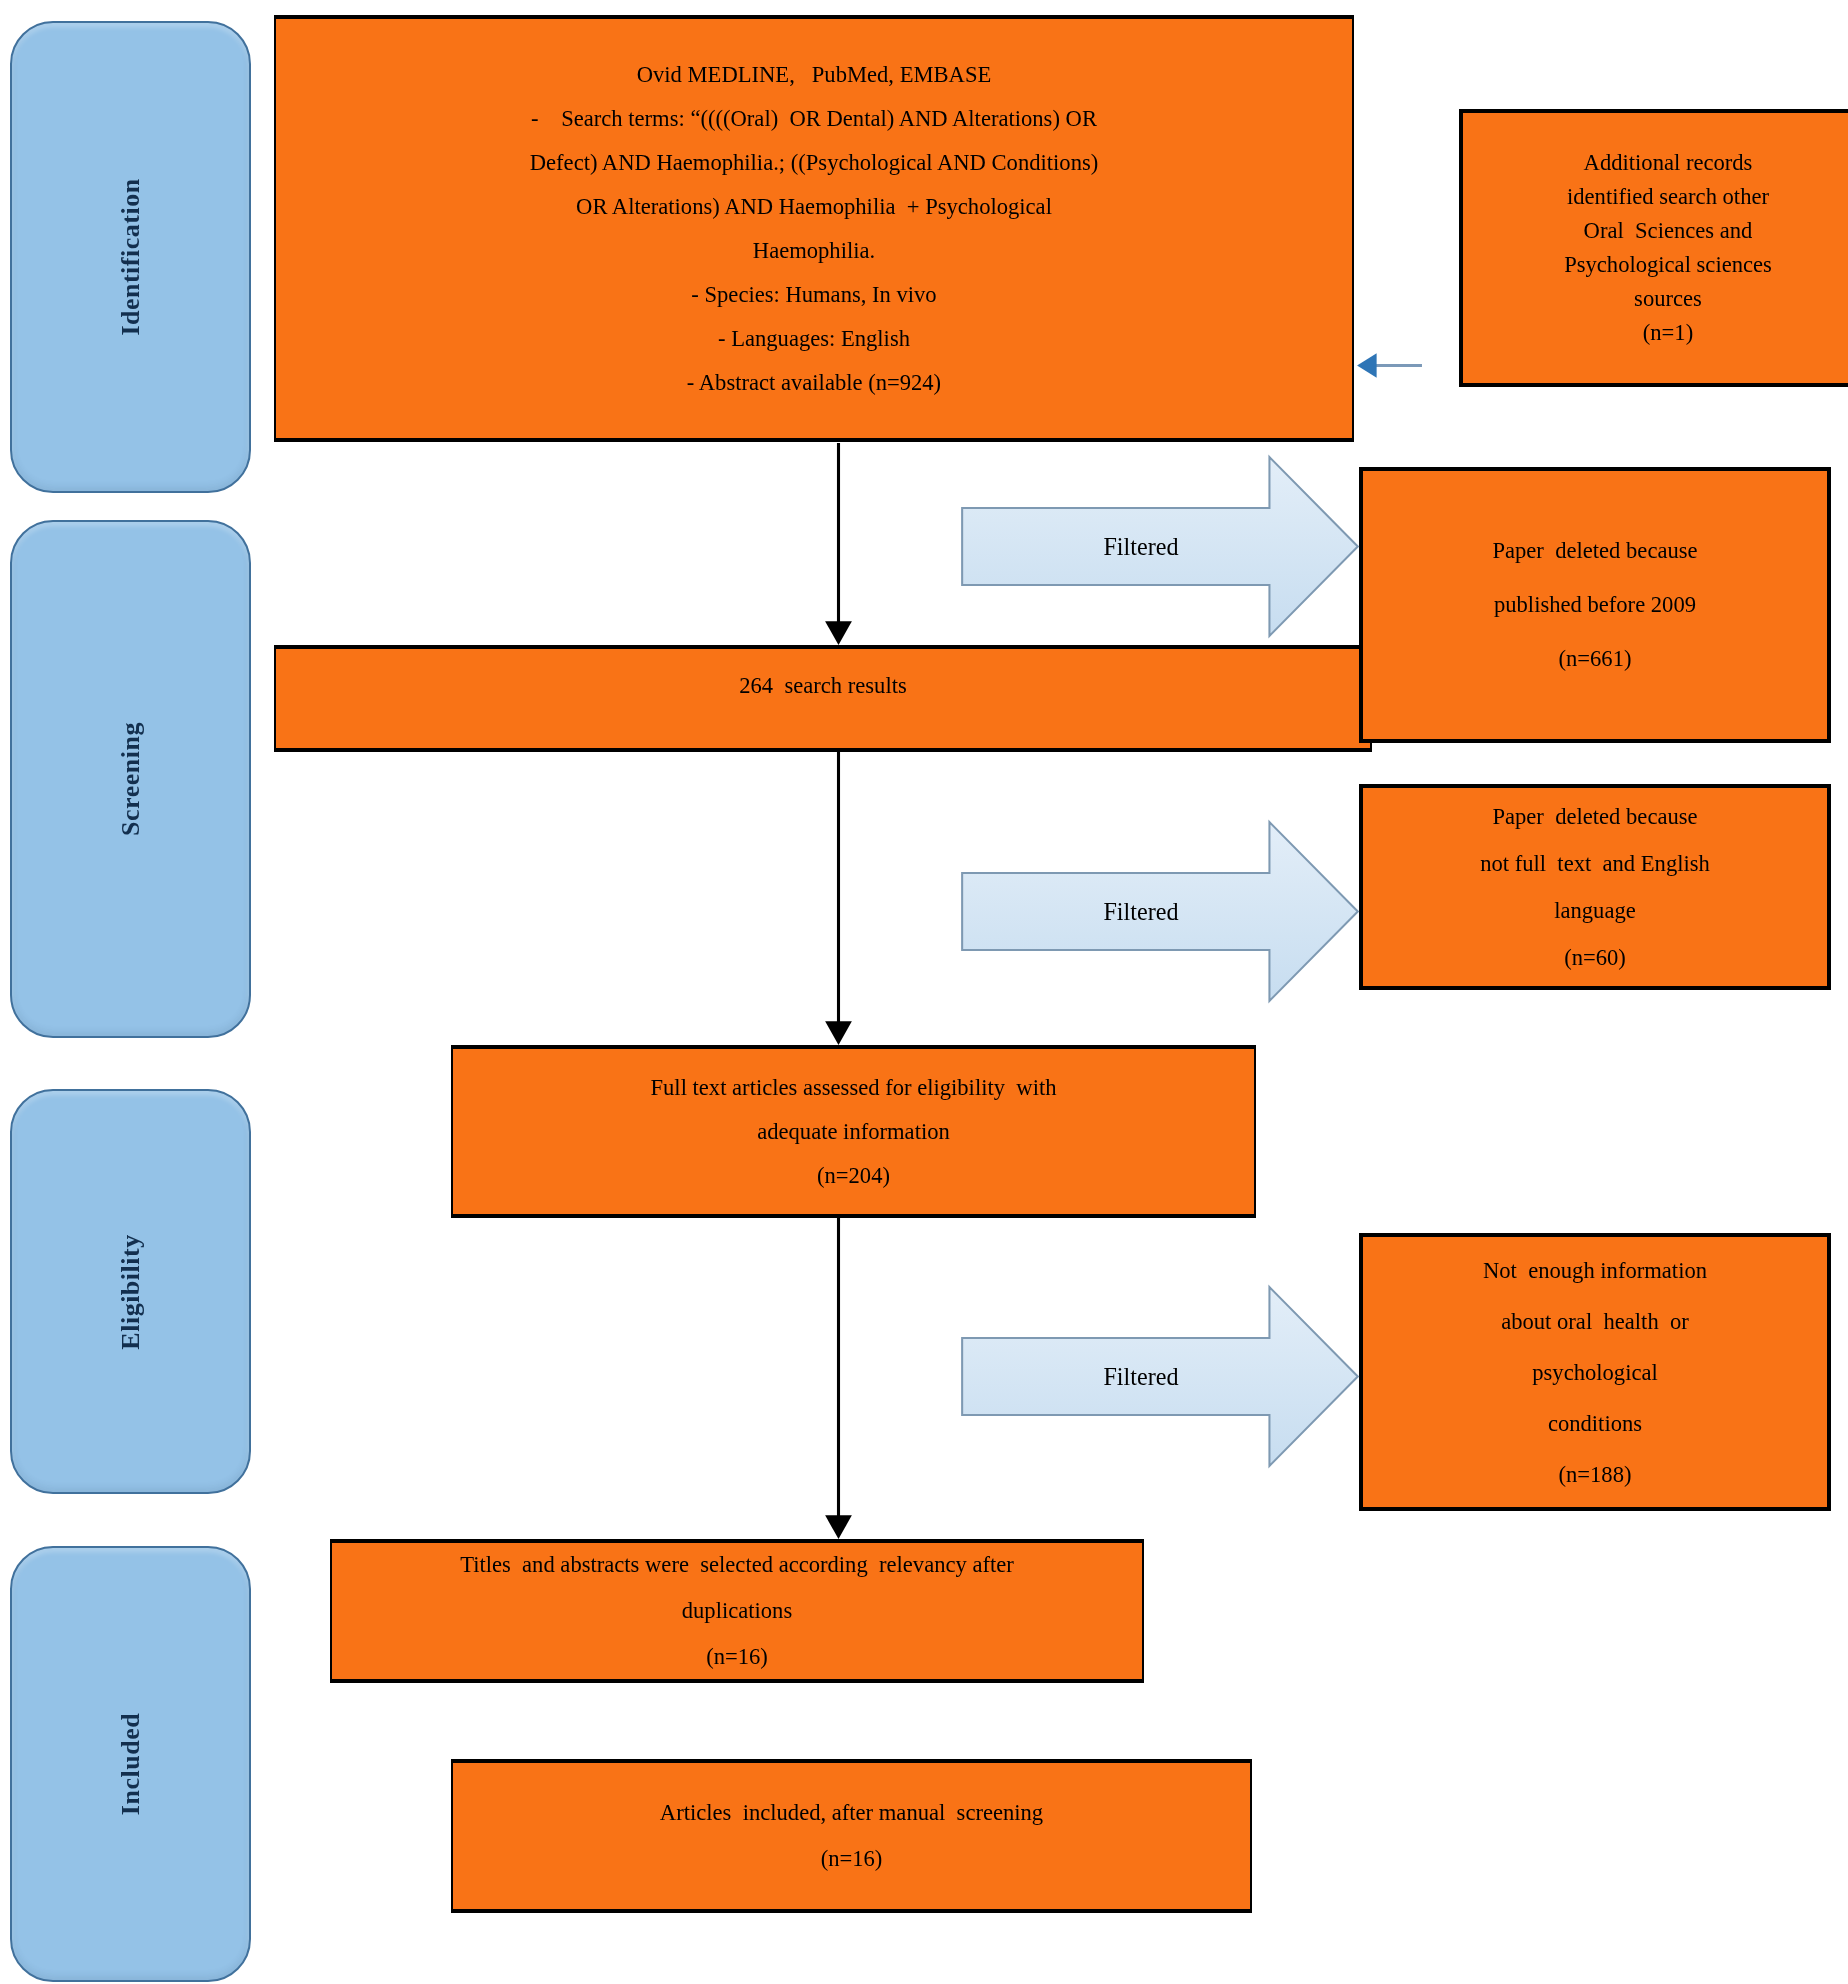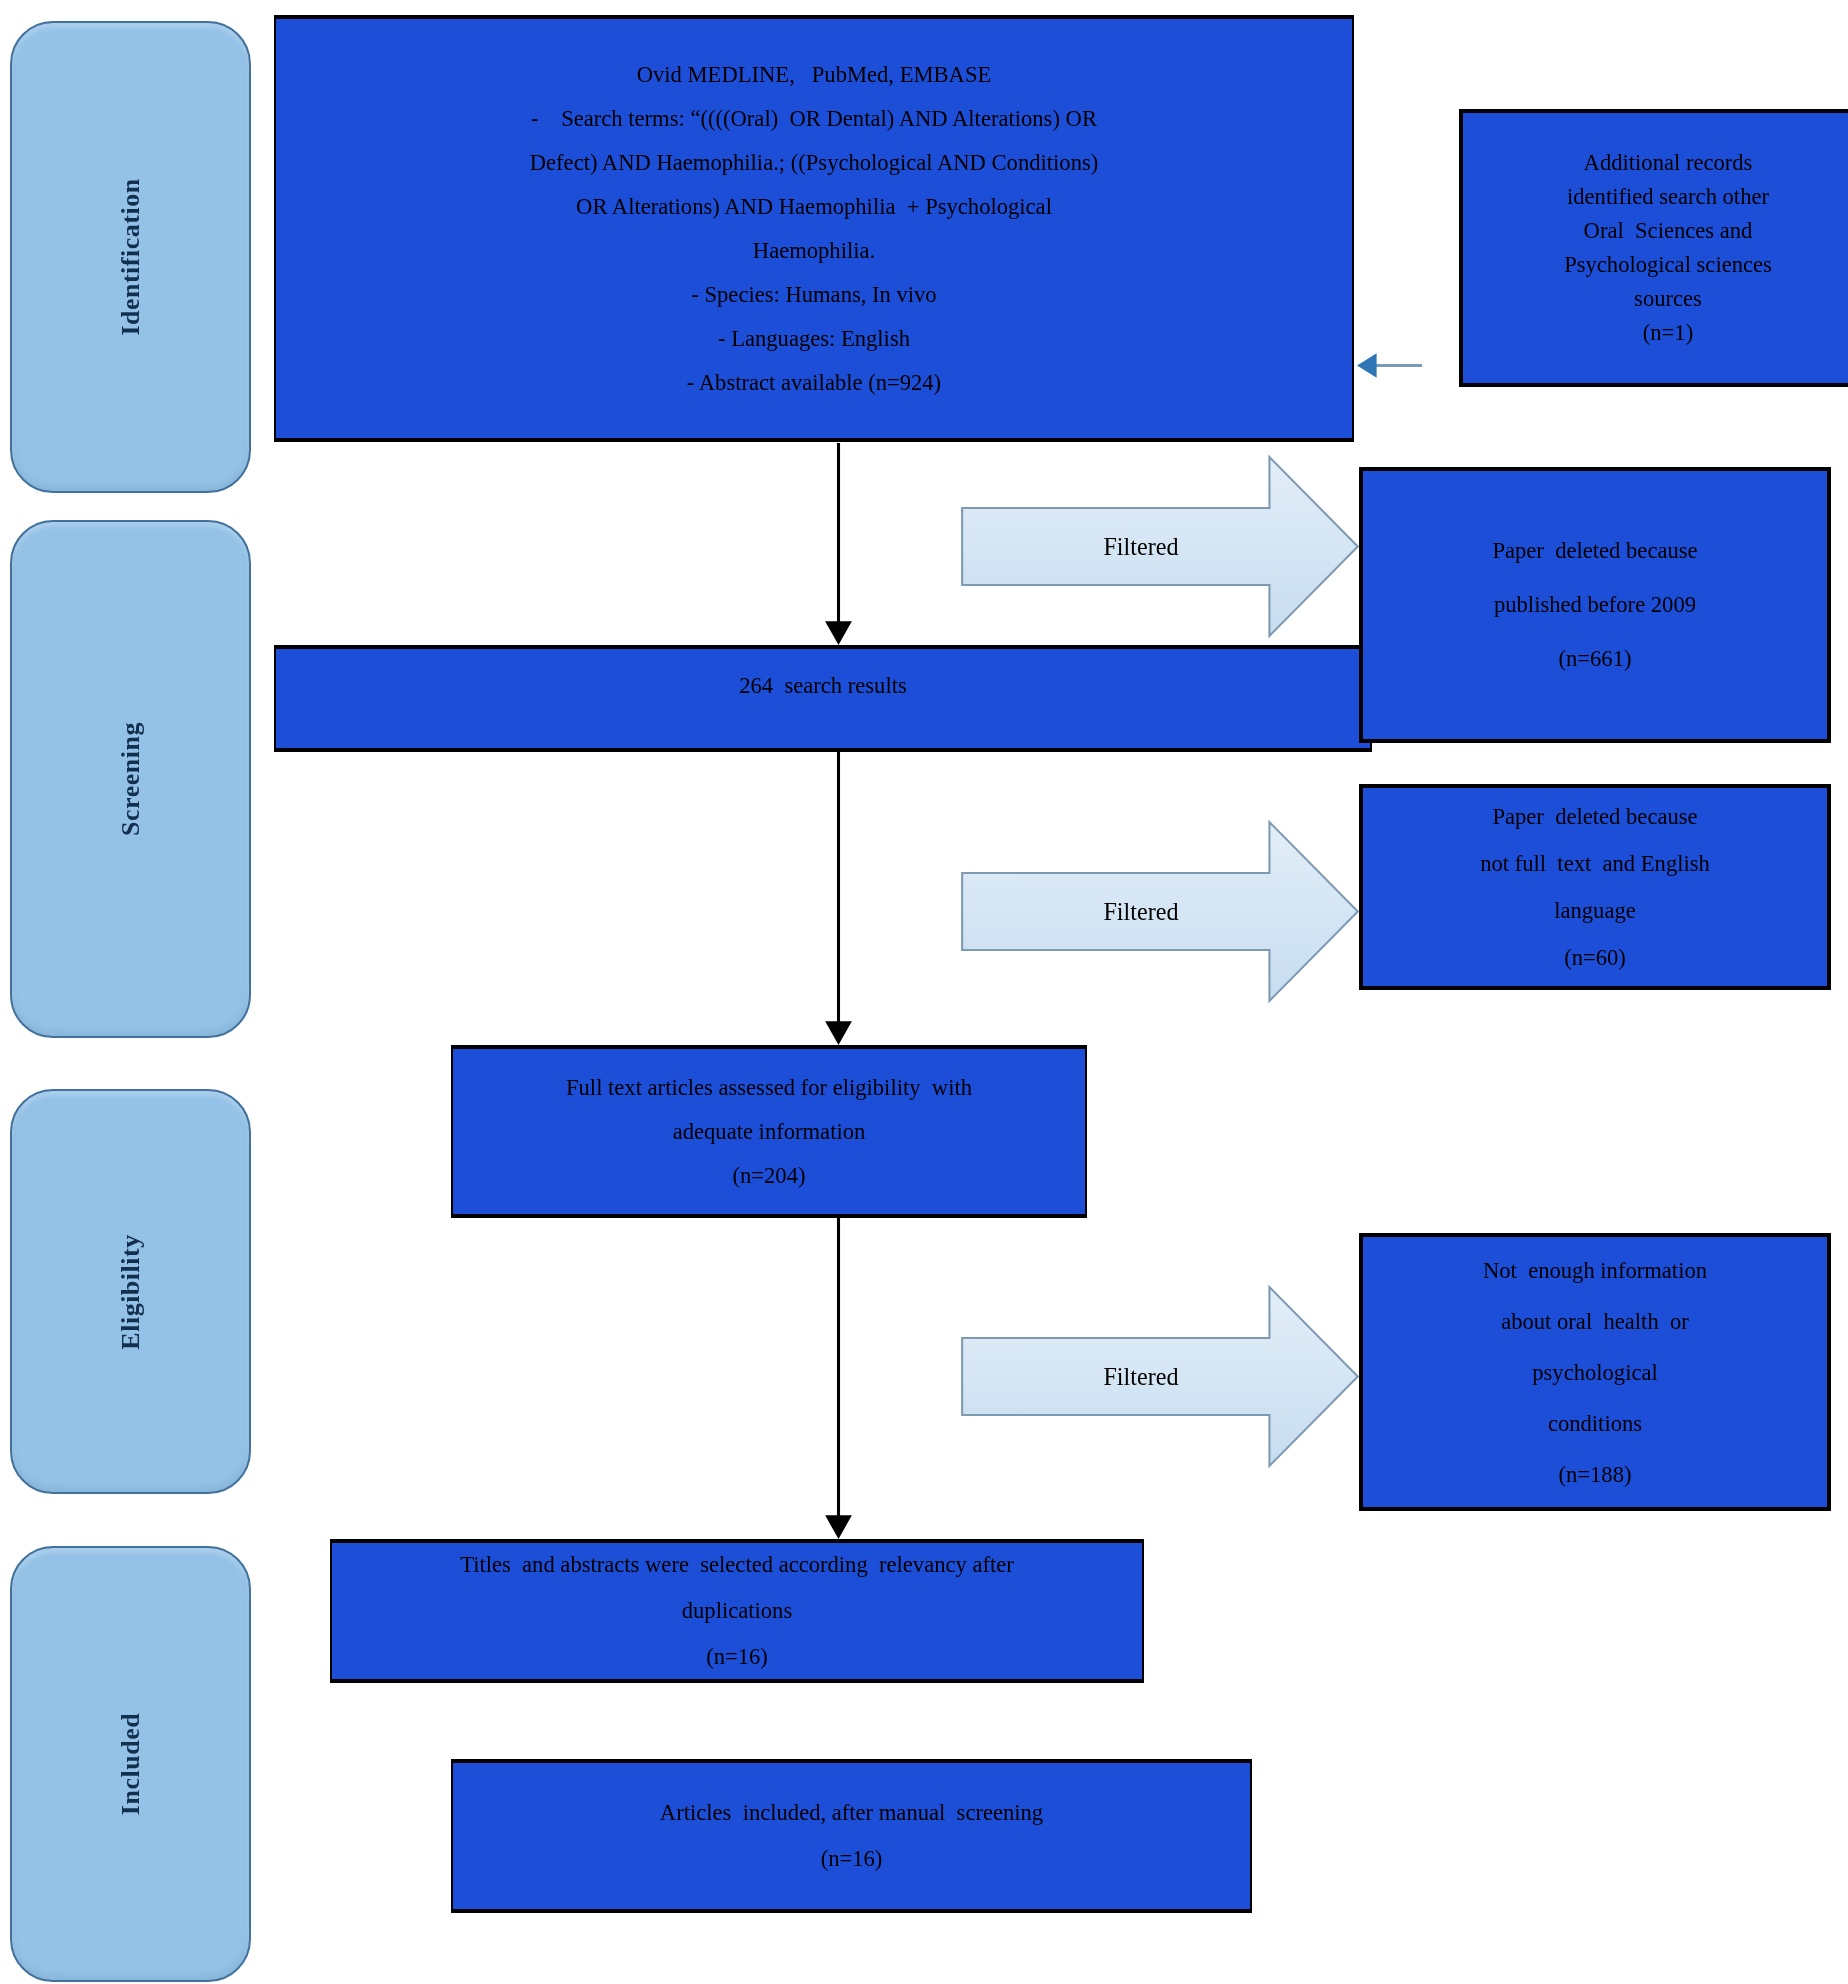"Ovid MEDLINE, PubMed, EMBASE" .box { background: #1d4ed8 -> #f97316 }
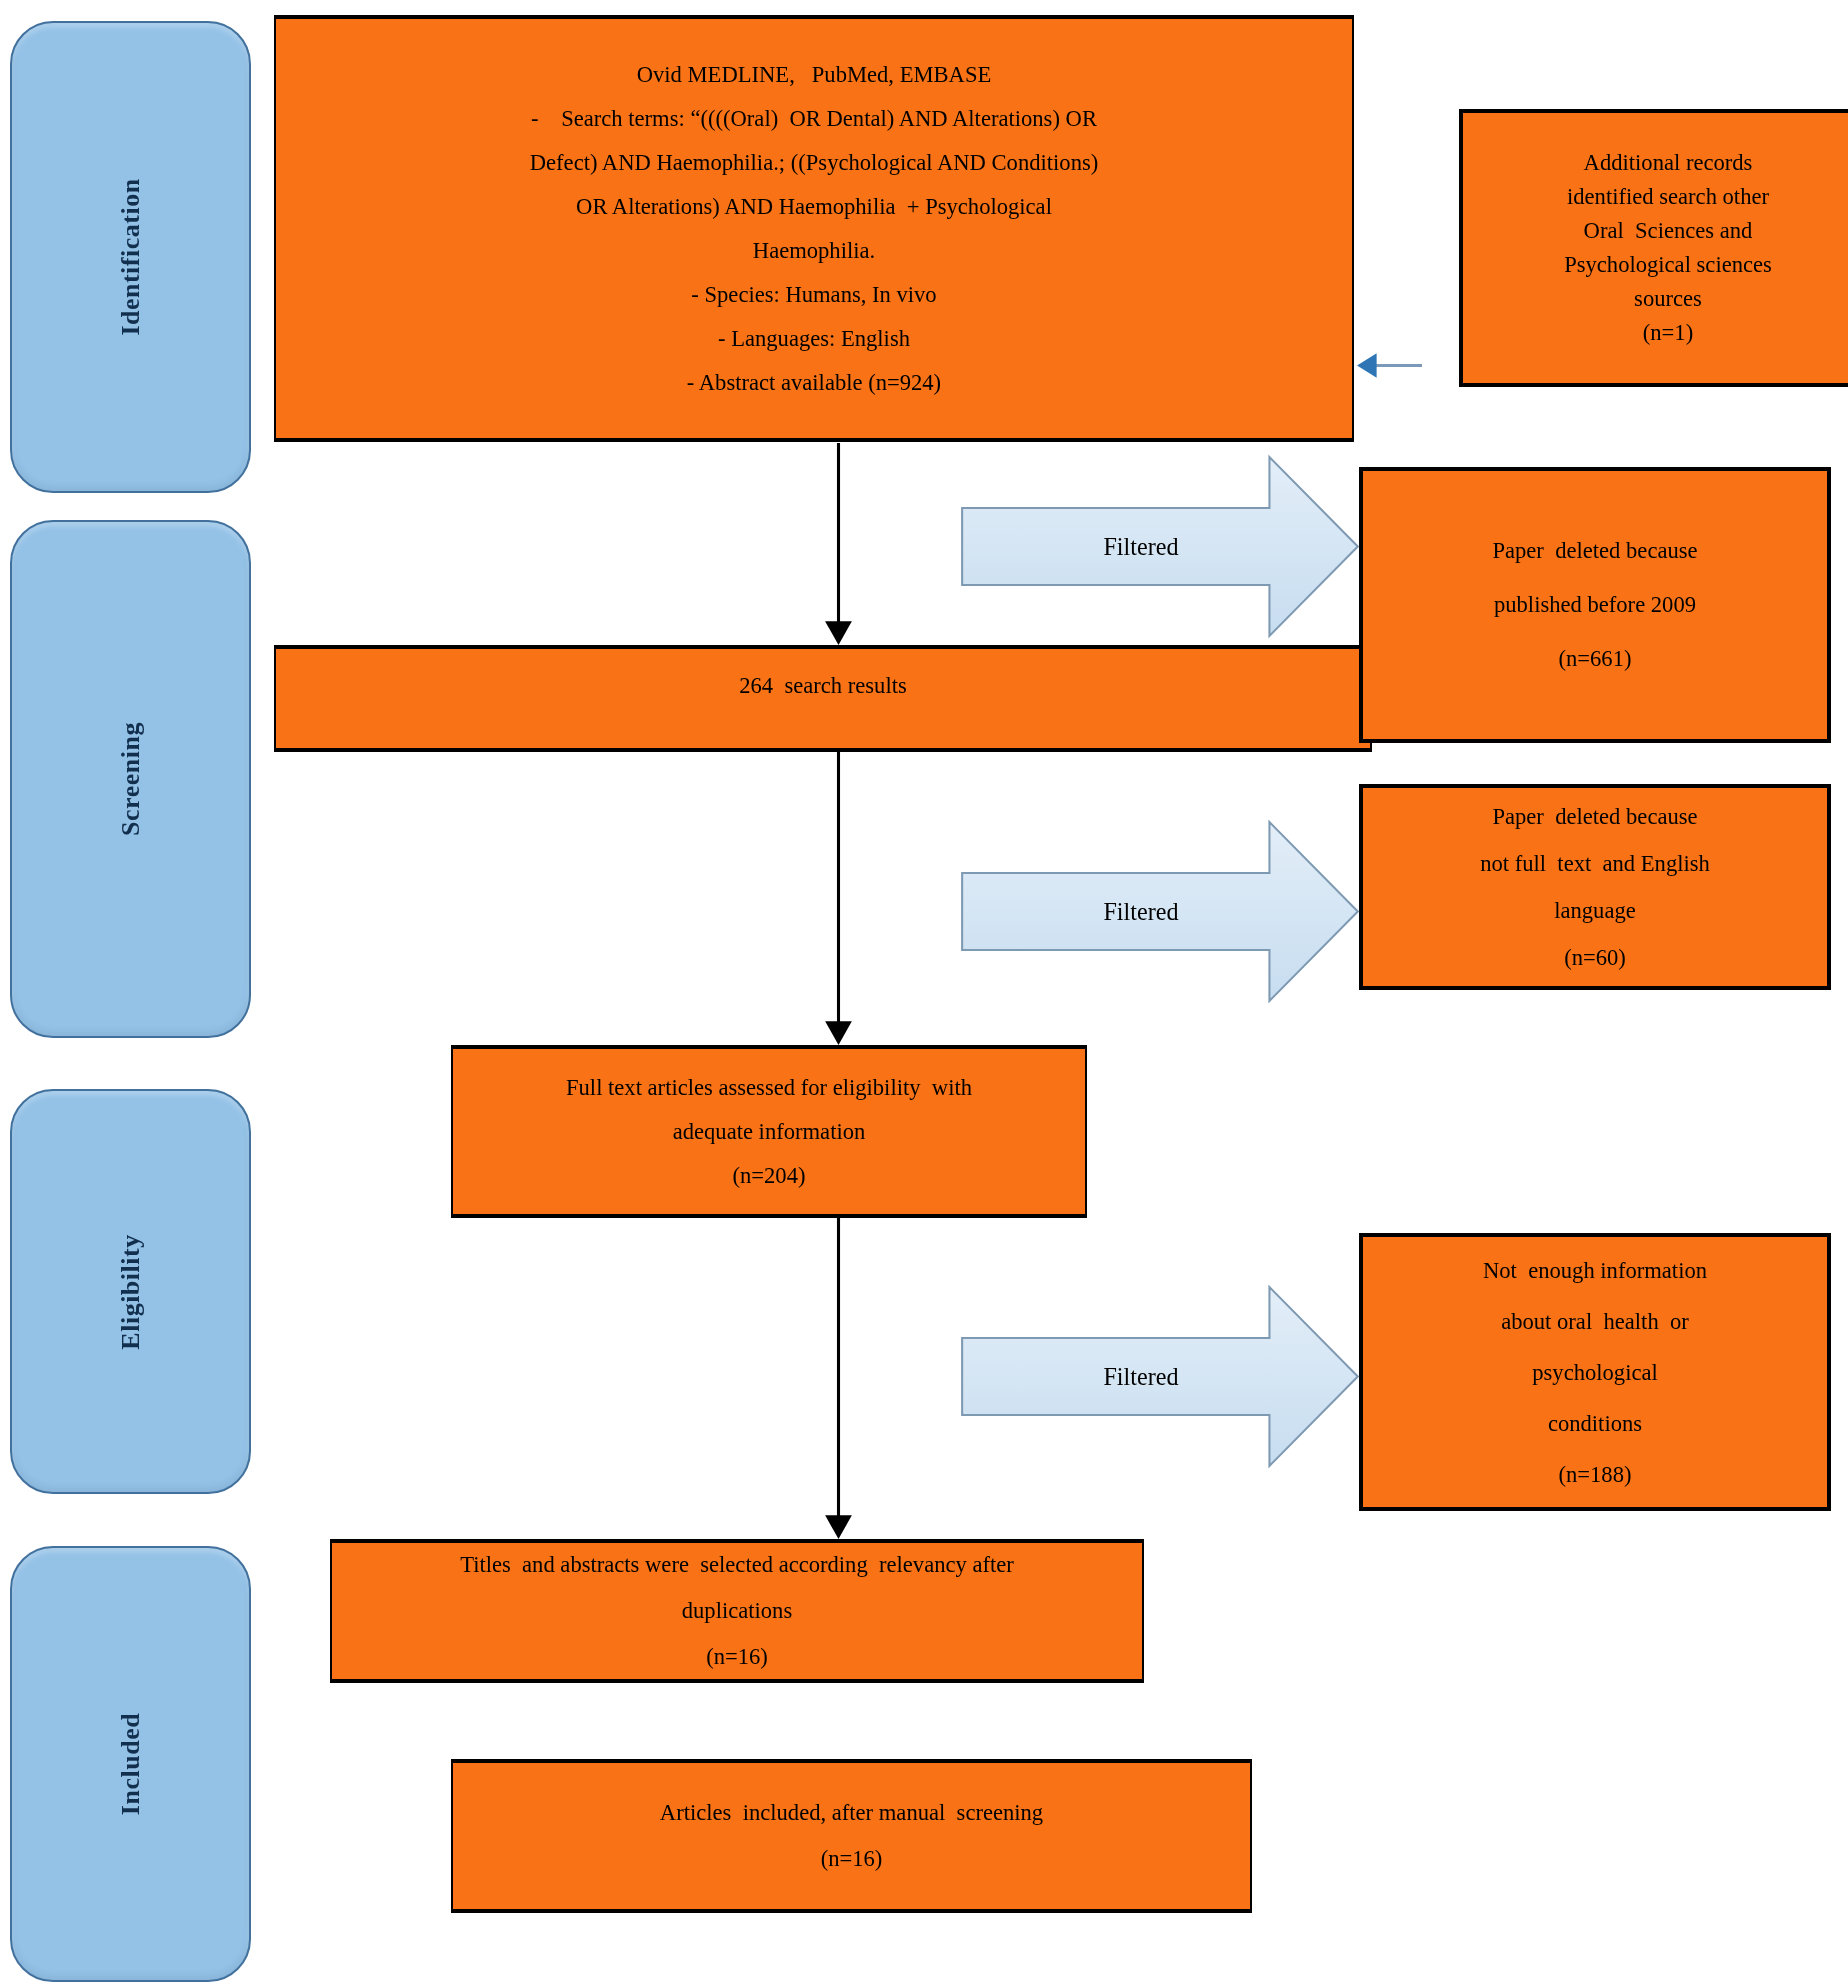"Full text articles assessed for" #fulltext-box { width: 636px -> 805px }
